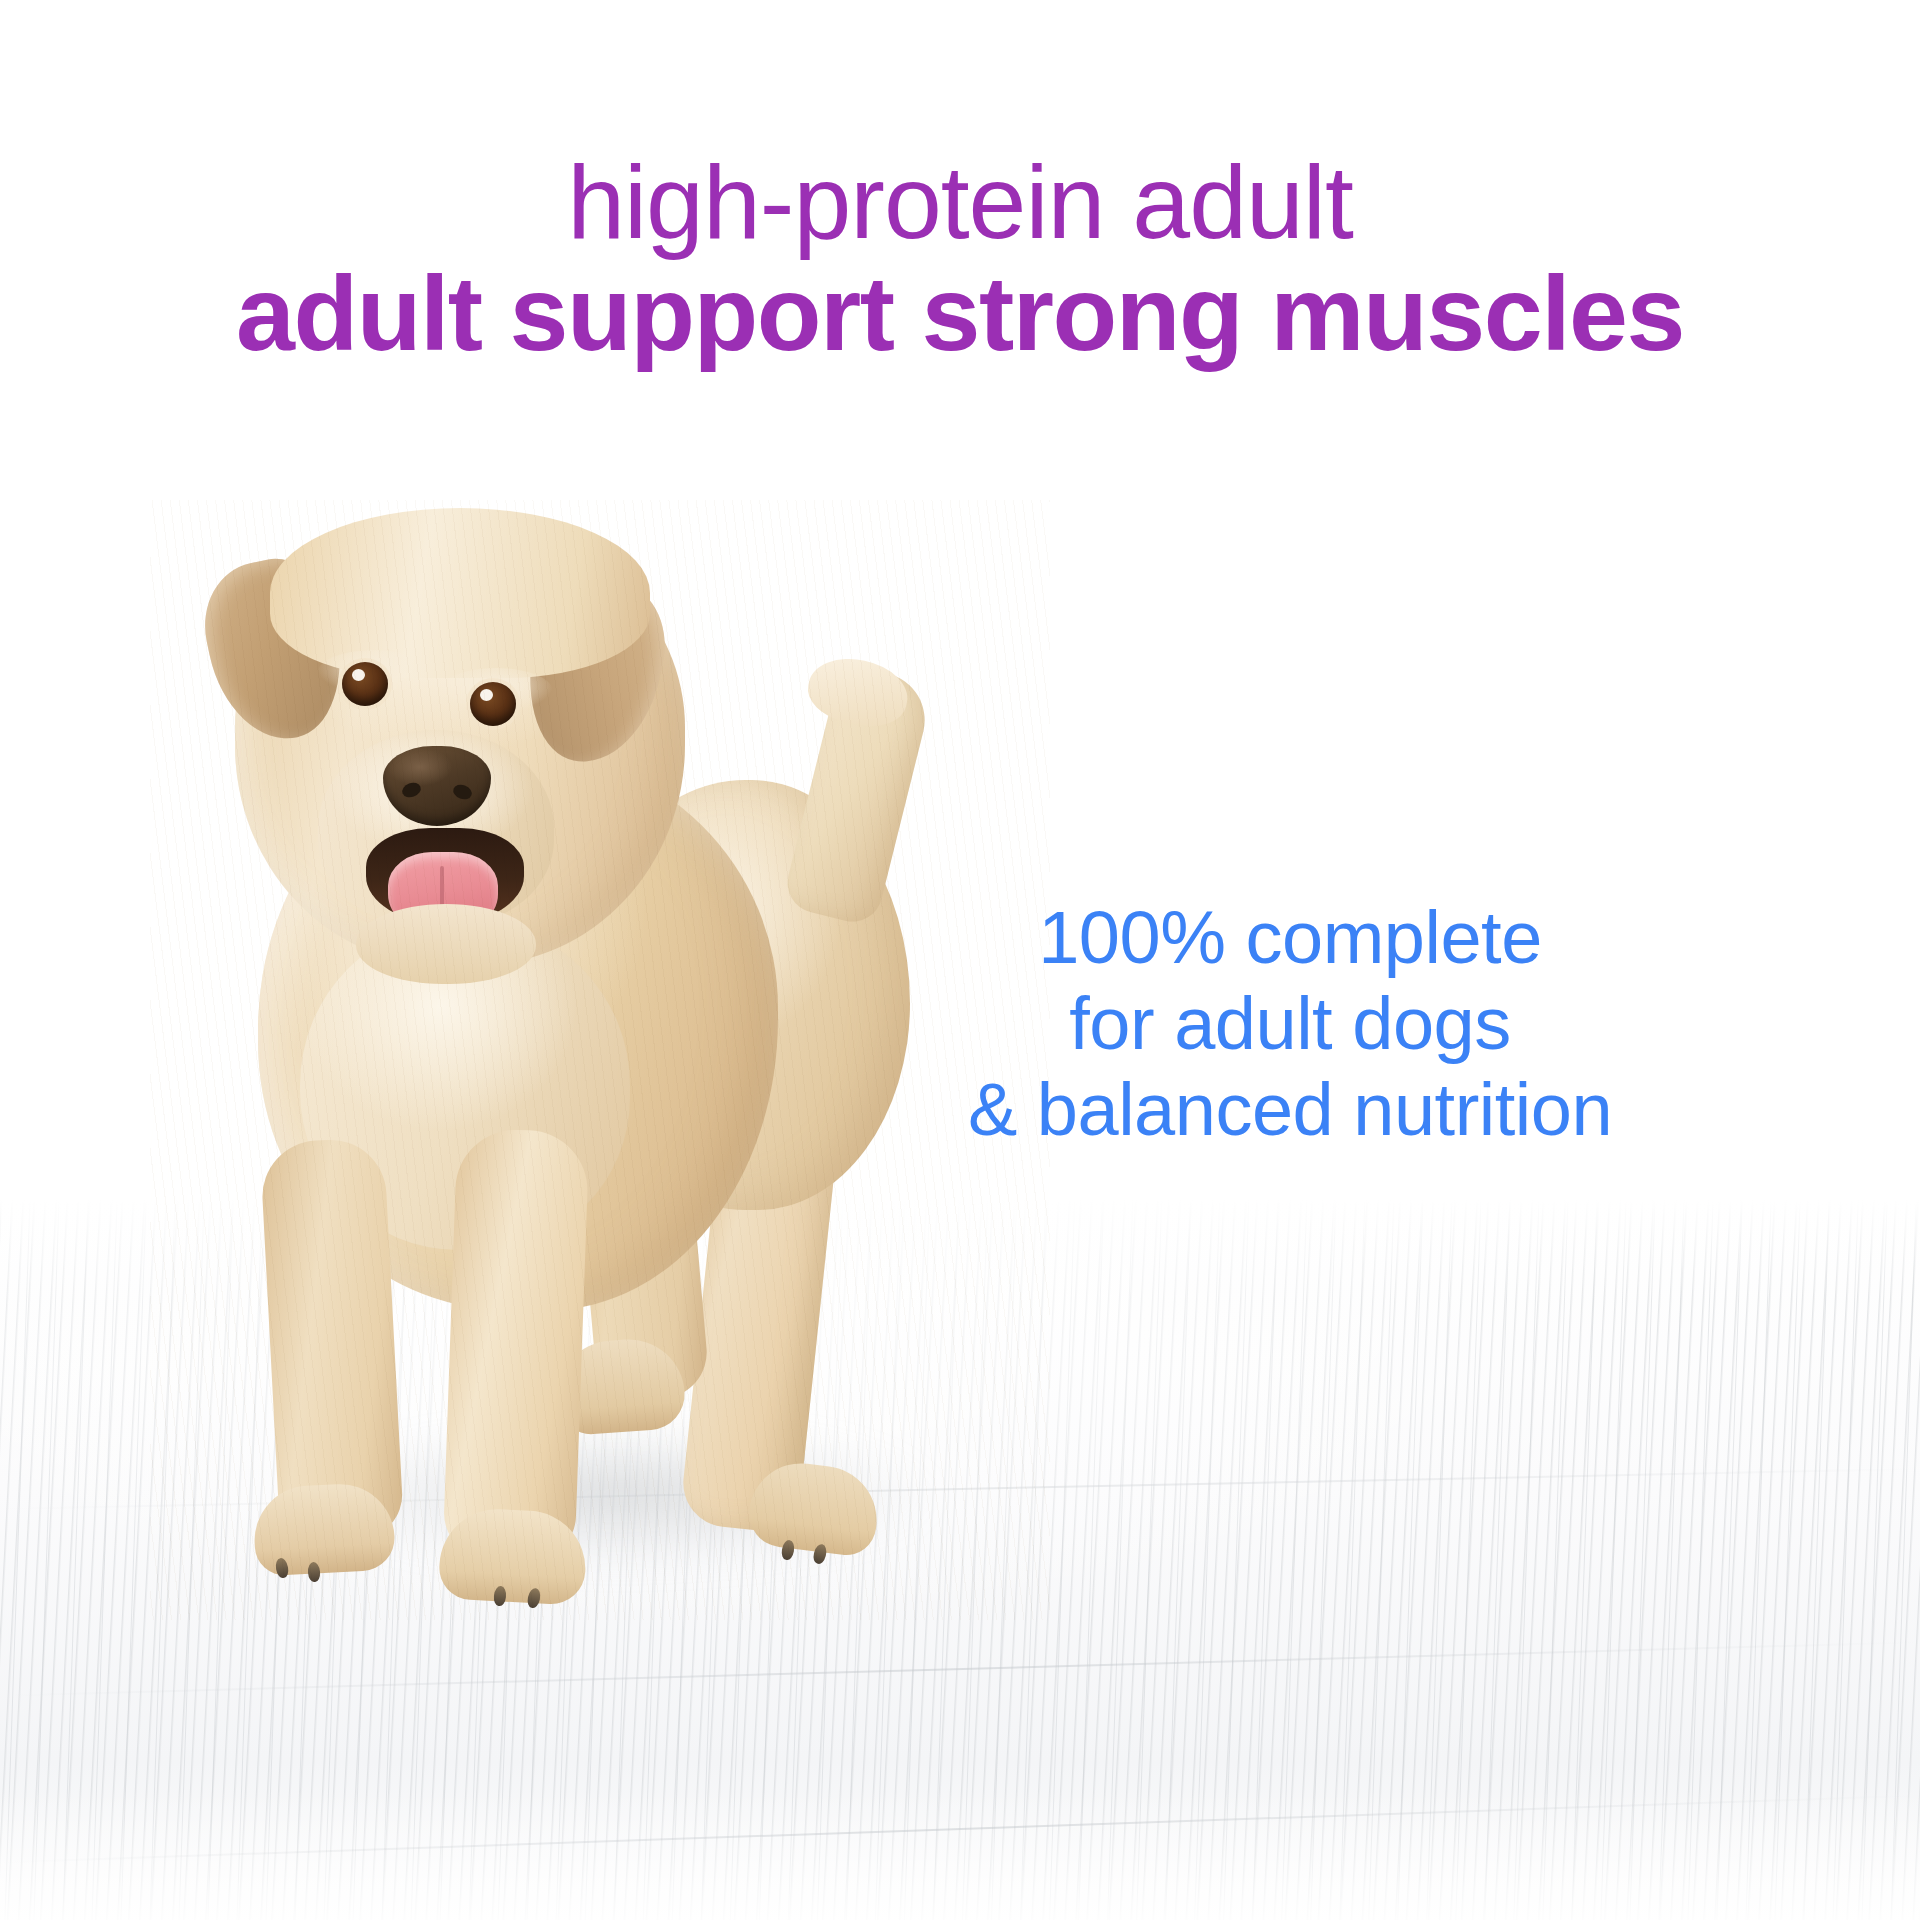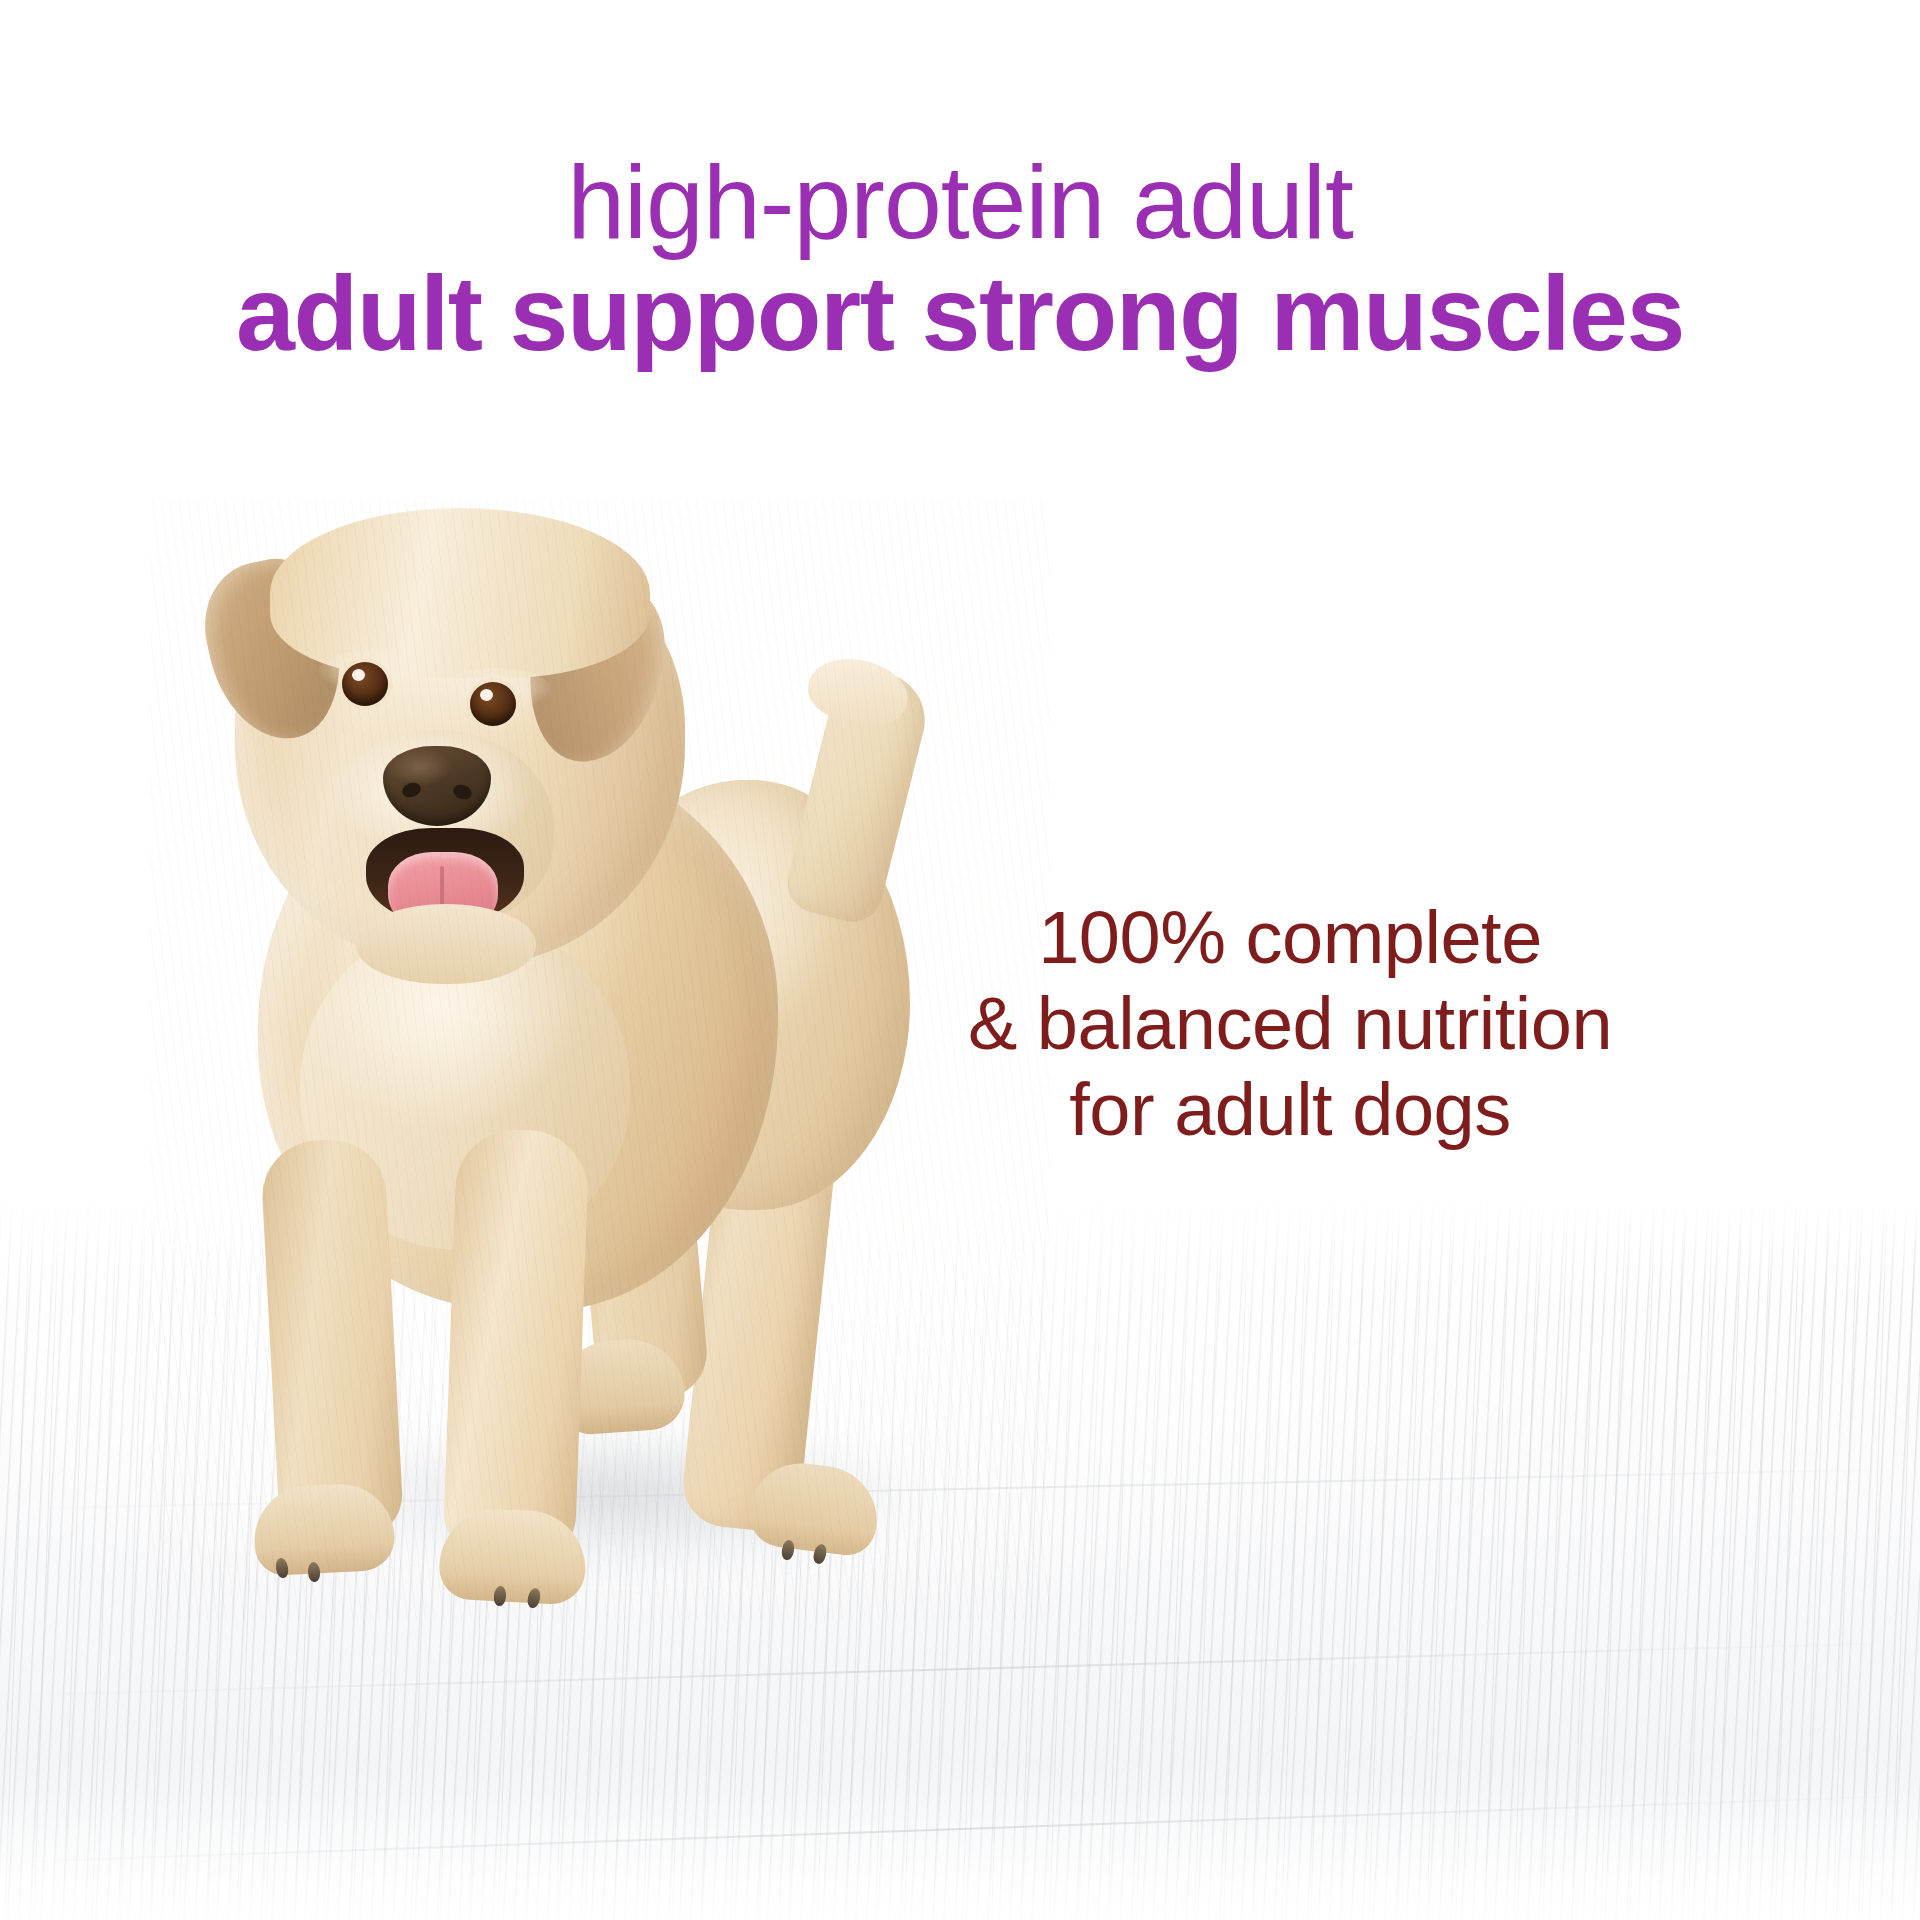"100% complete" div.claim { color: #7f1d1d -> #3b82f6 }
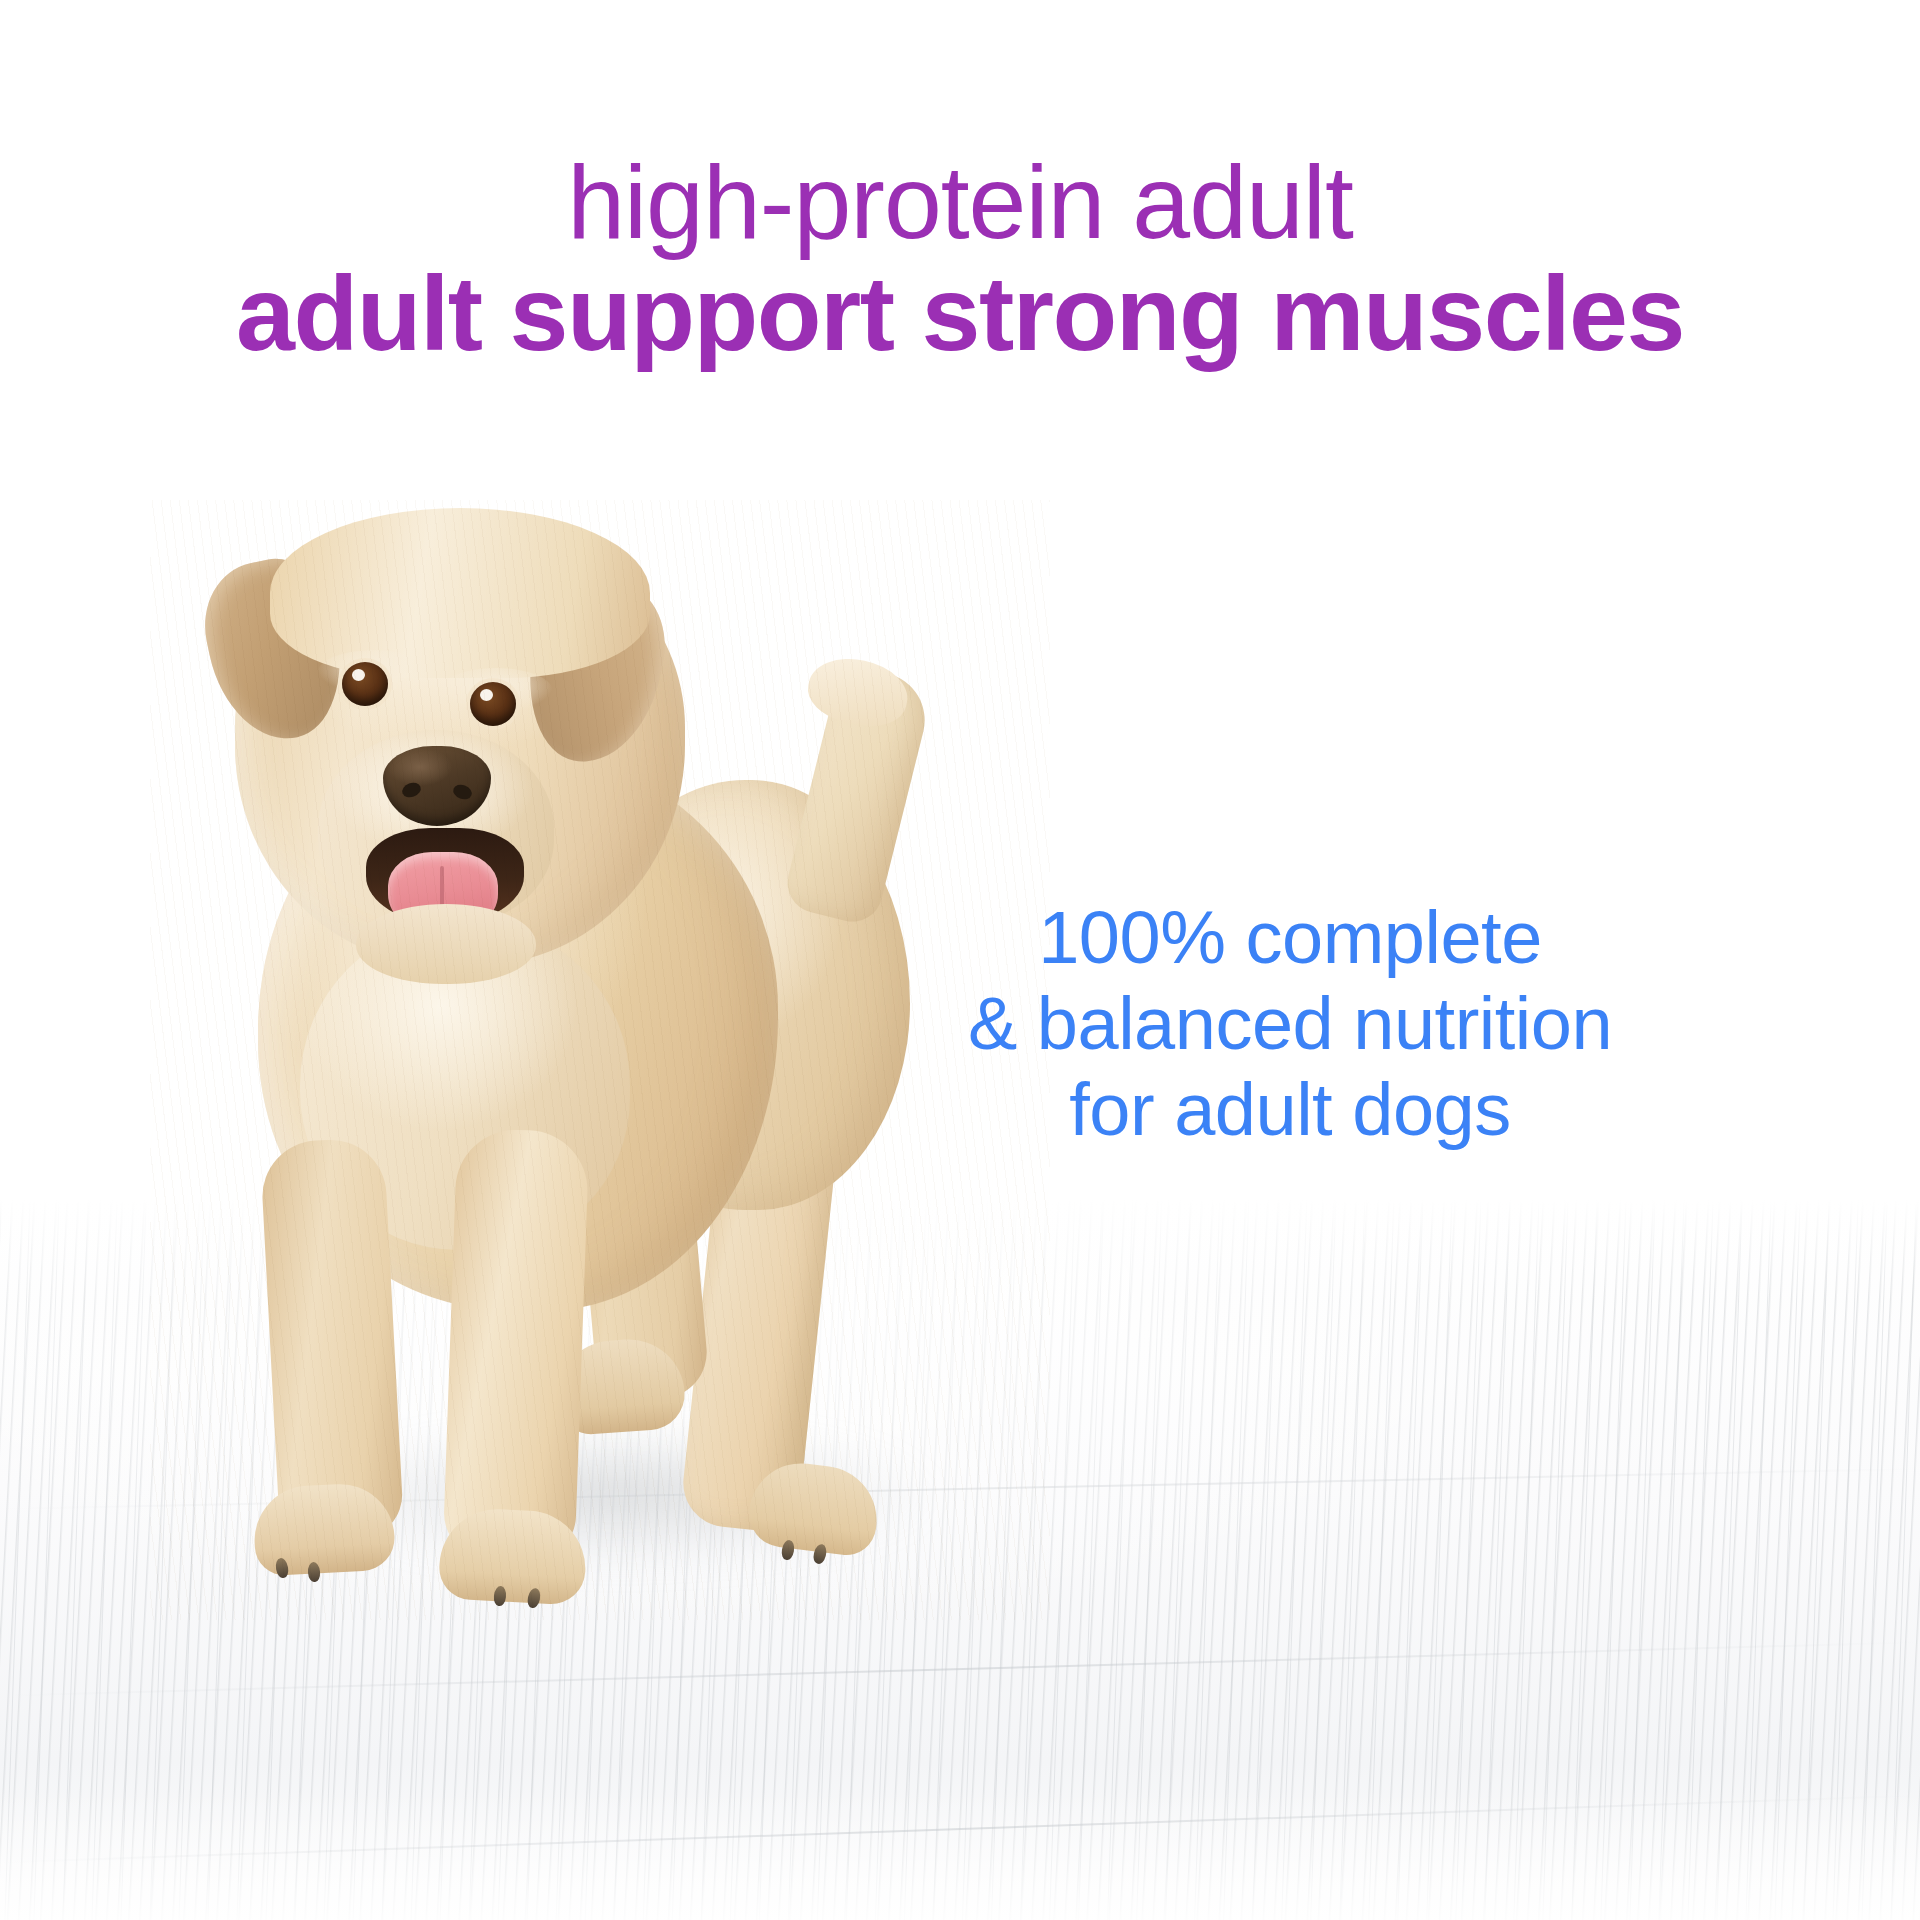"& balanced nutrition" span { order: before "for adult dogs" -> after "for adult dogs" }
